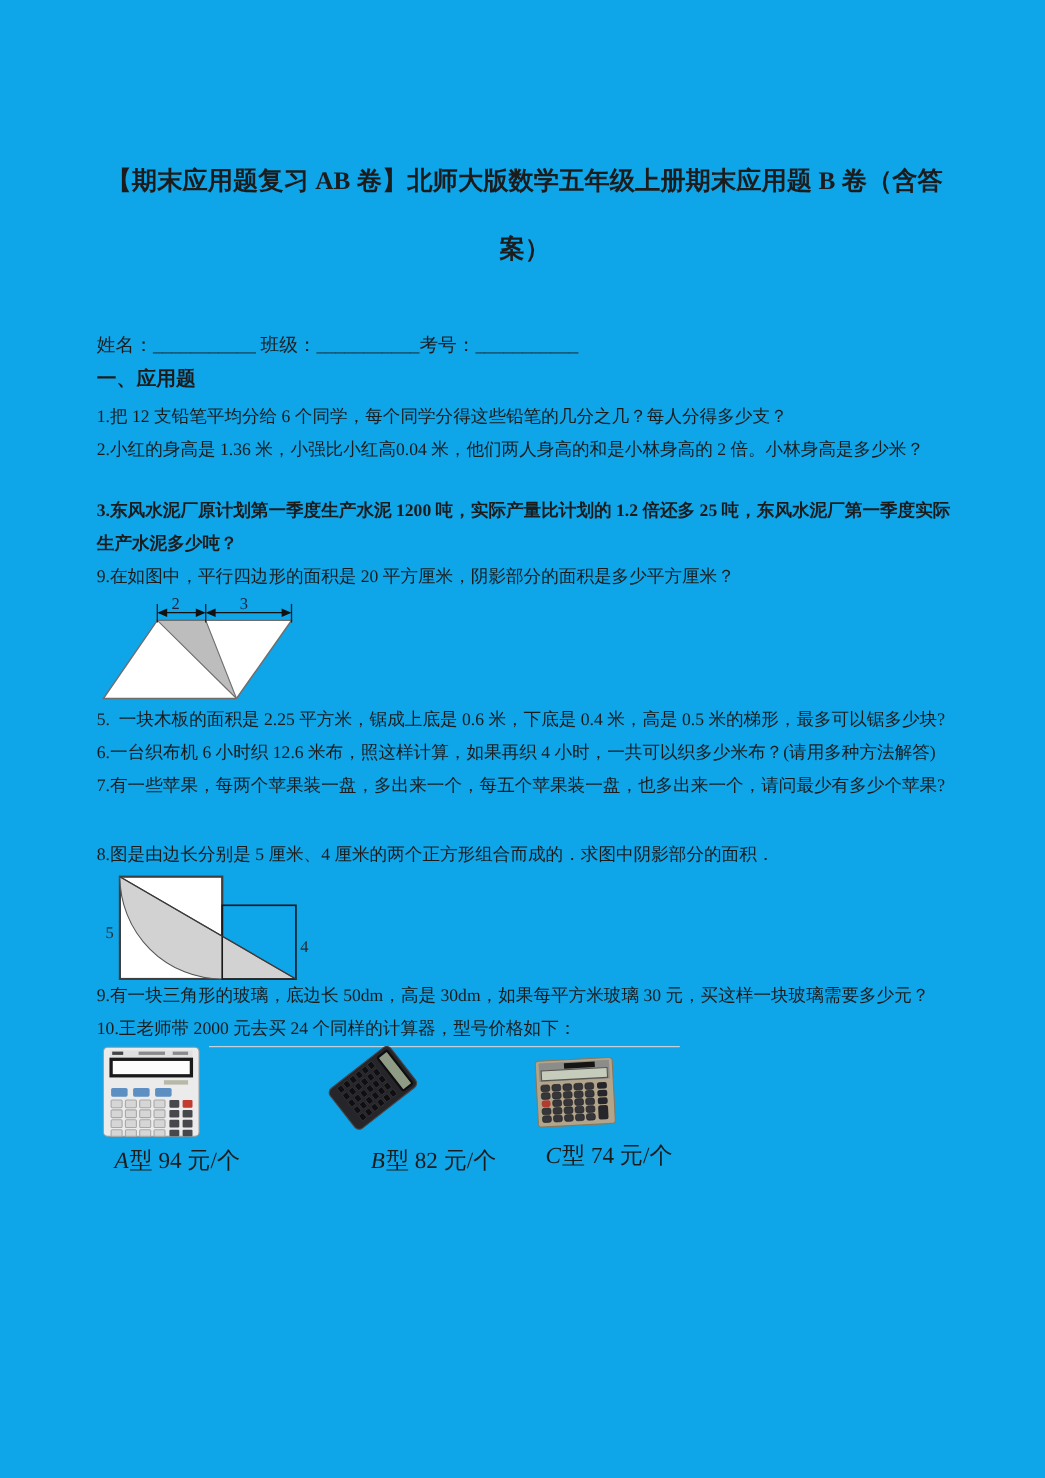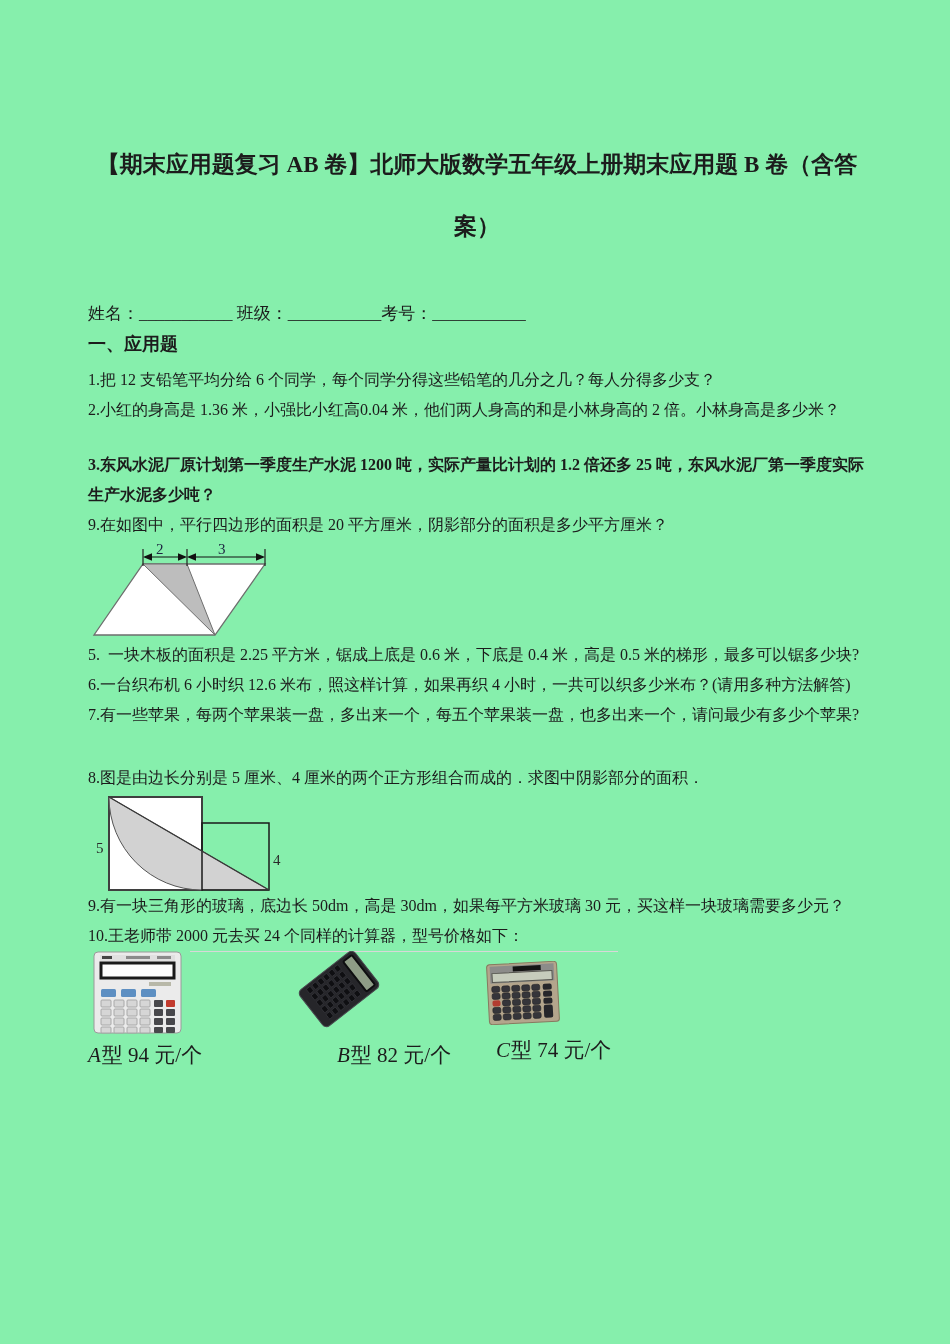"【期末应用题复习 AB 卷】北师大版数学五年级上册期末应用题 B 卷（含答" .page { background: #86efac -> #0ea5e9 }
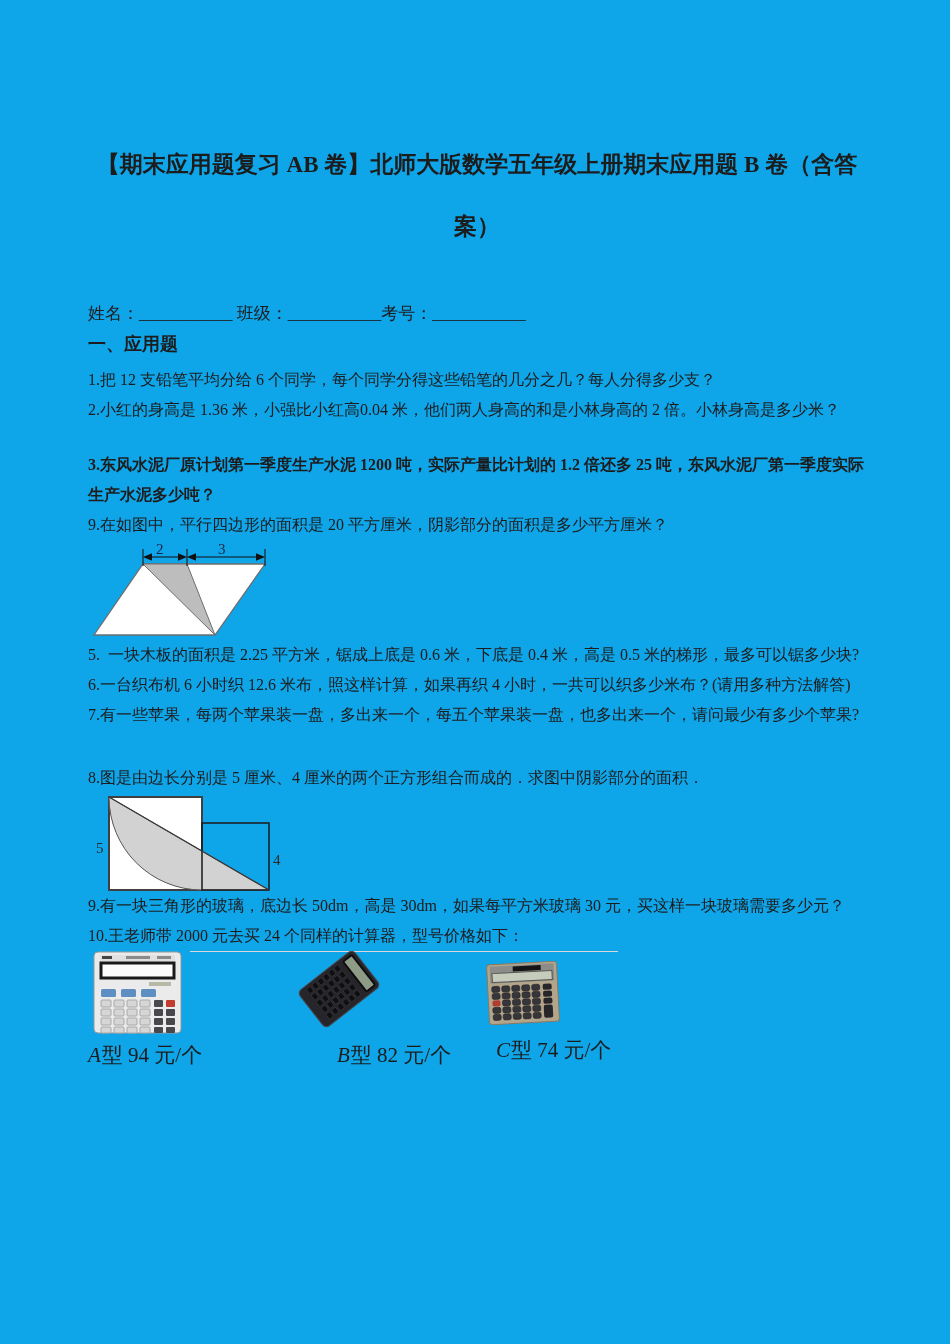"A型 94 元/个" span.calc-label { left: 0 -> 16px }
